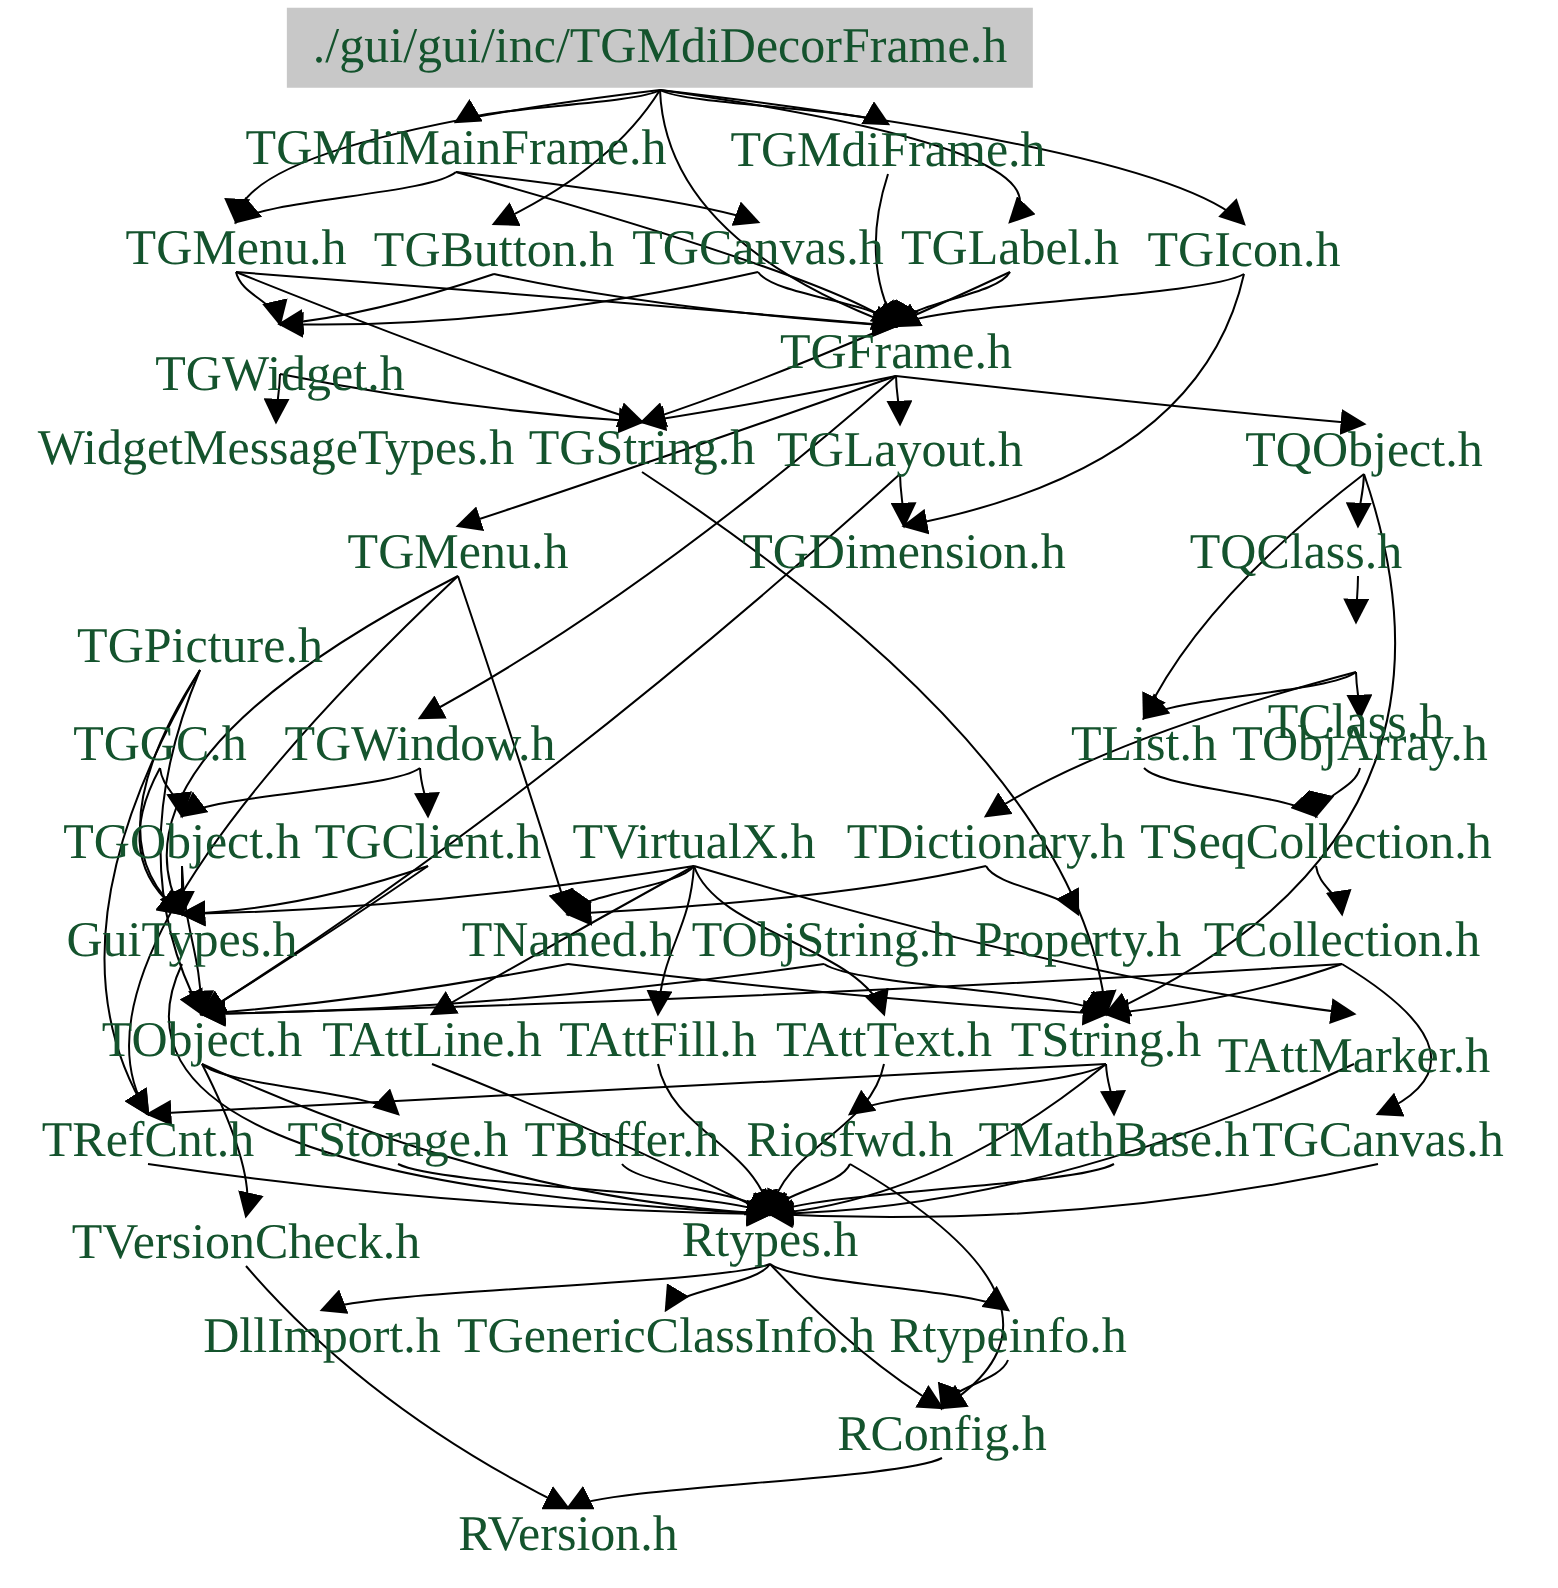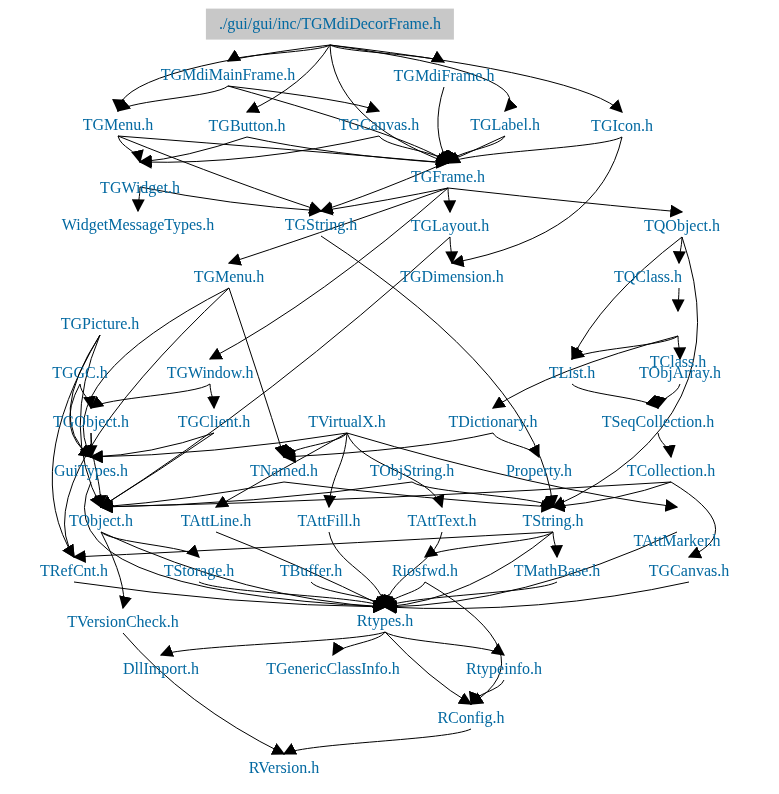"./gui/gui/inc/TGMdiDecorFrame.h" .node { color: #0369a1 -> #14532d; font-size: 16px -> 25px }
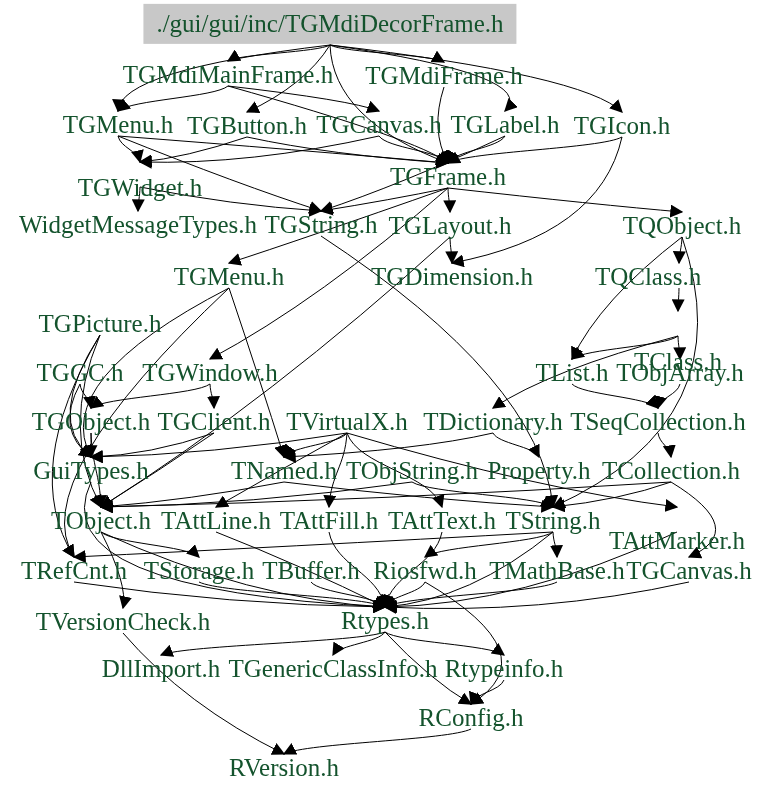"TAttMarker.h" div.node { top: 541px -> 529px }
